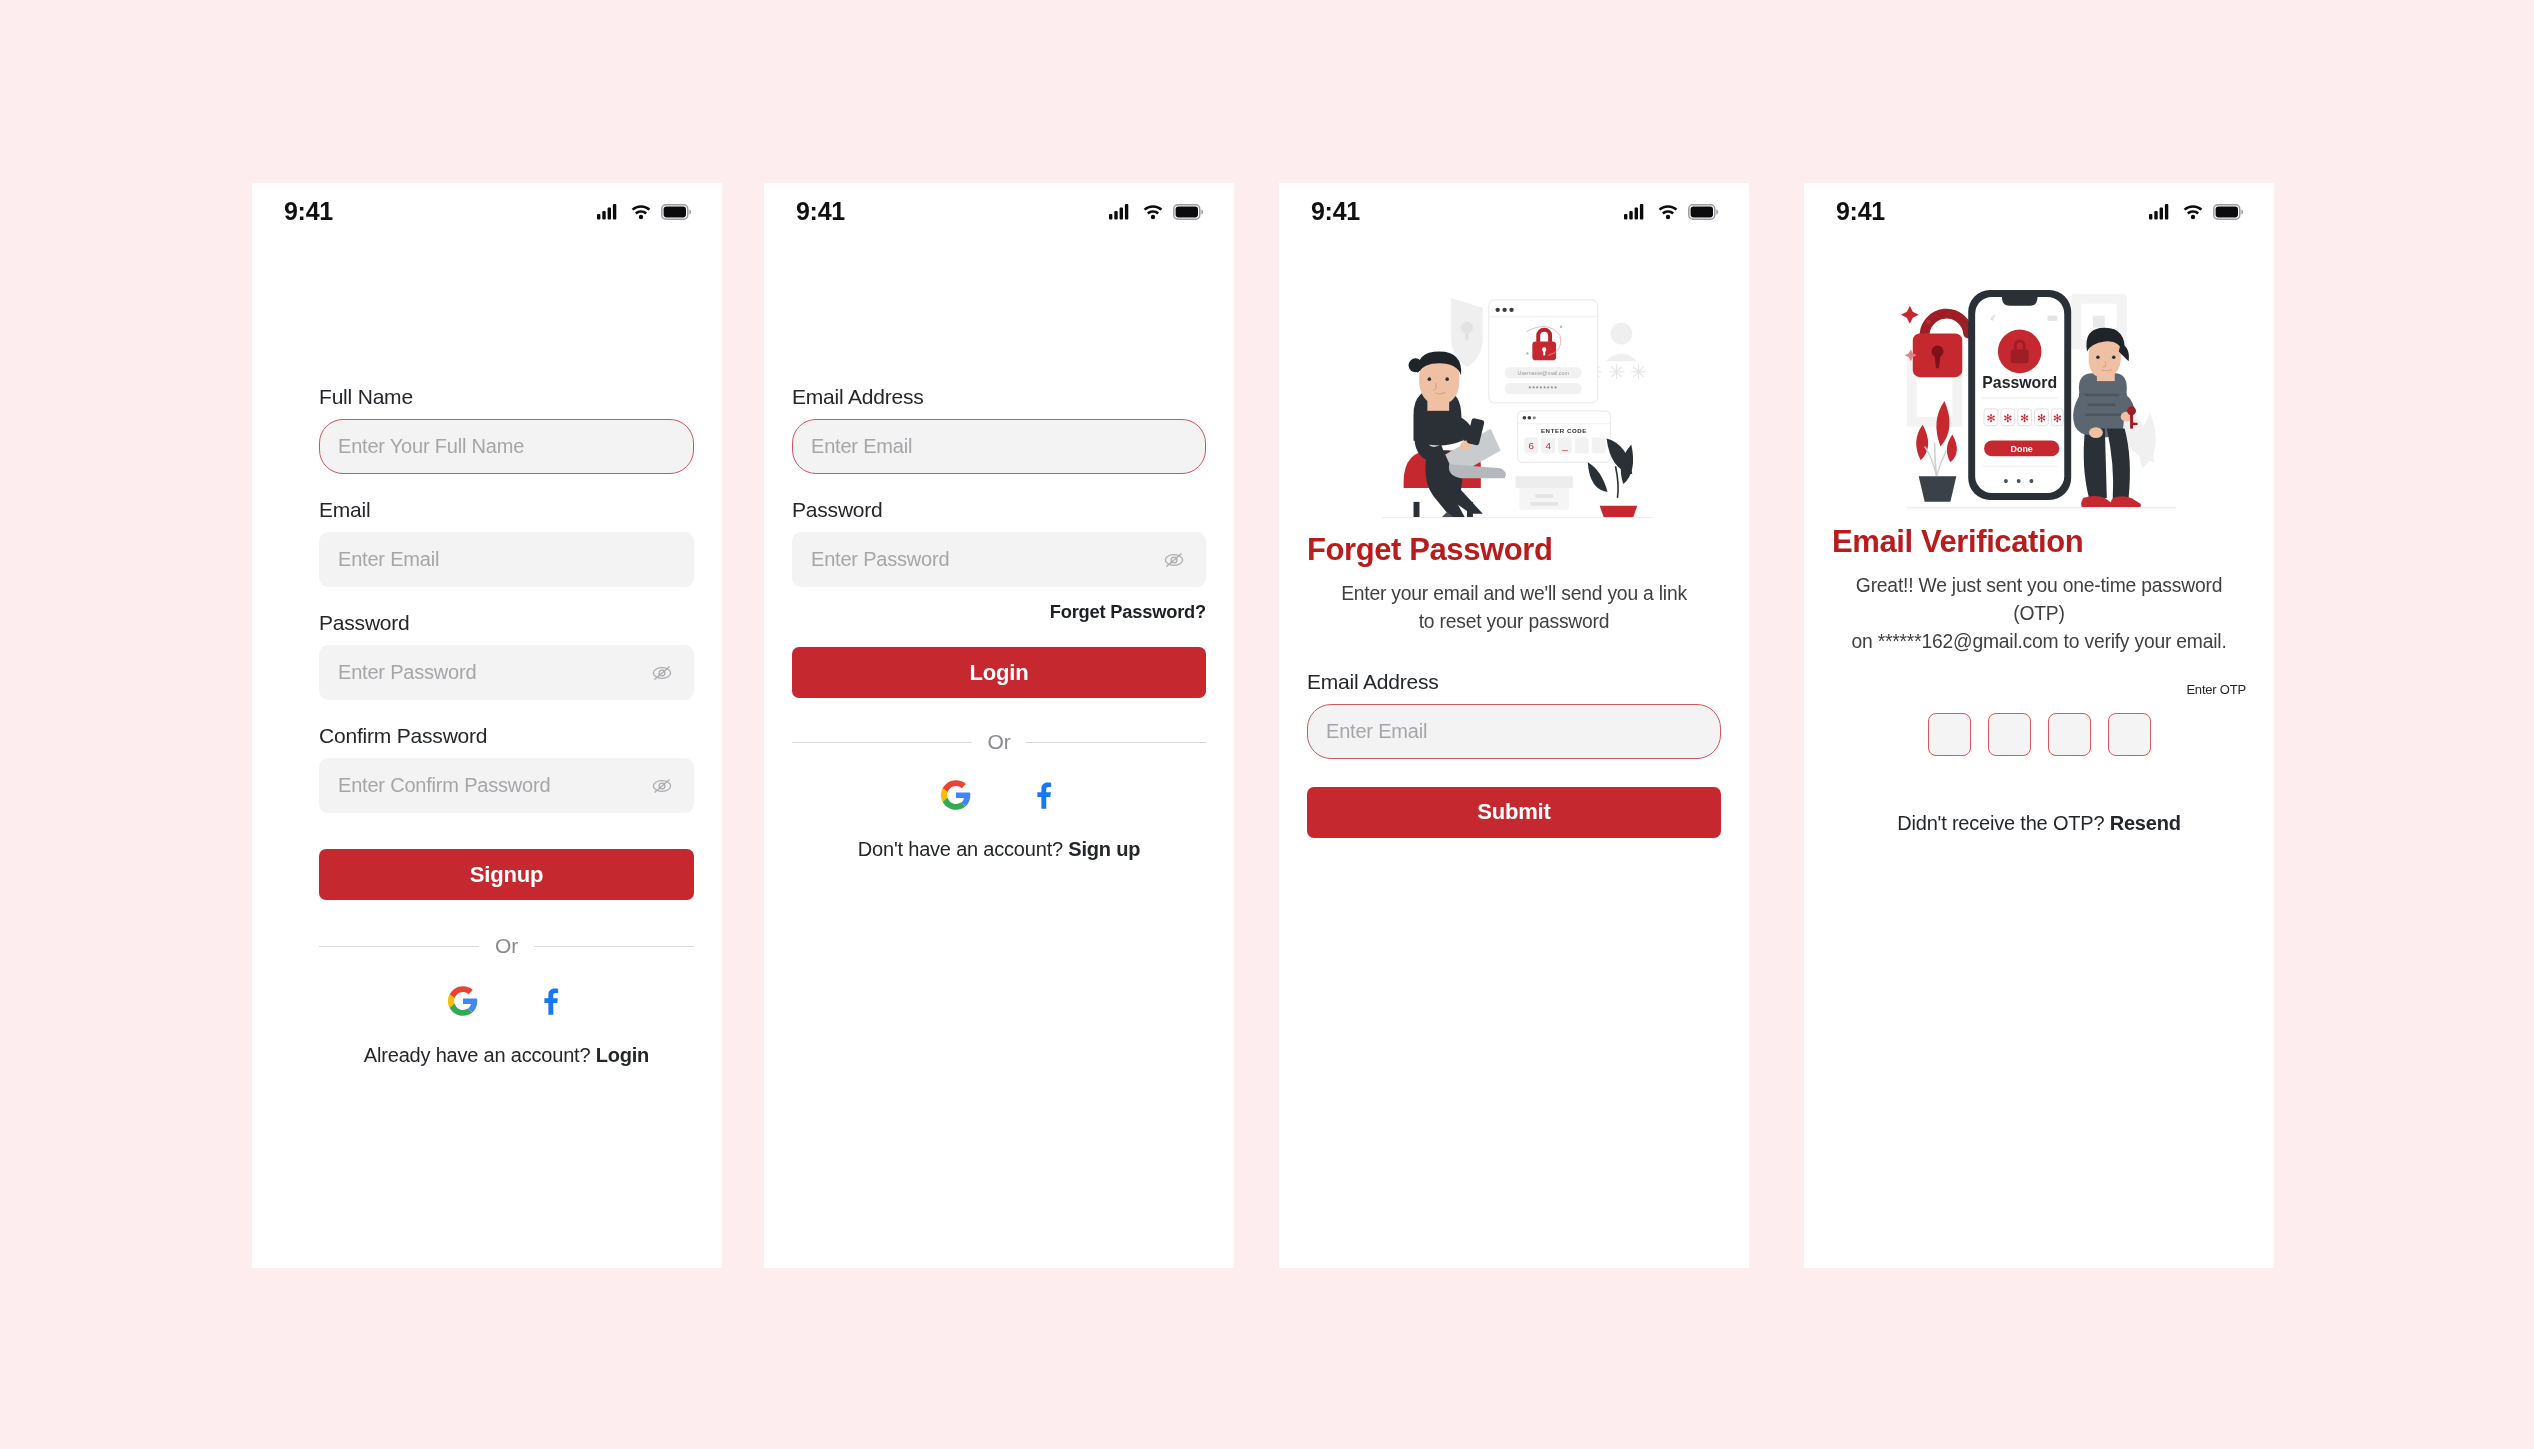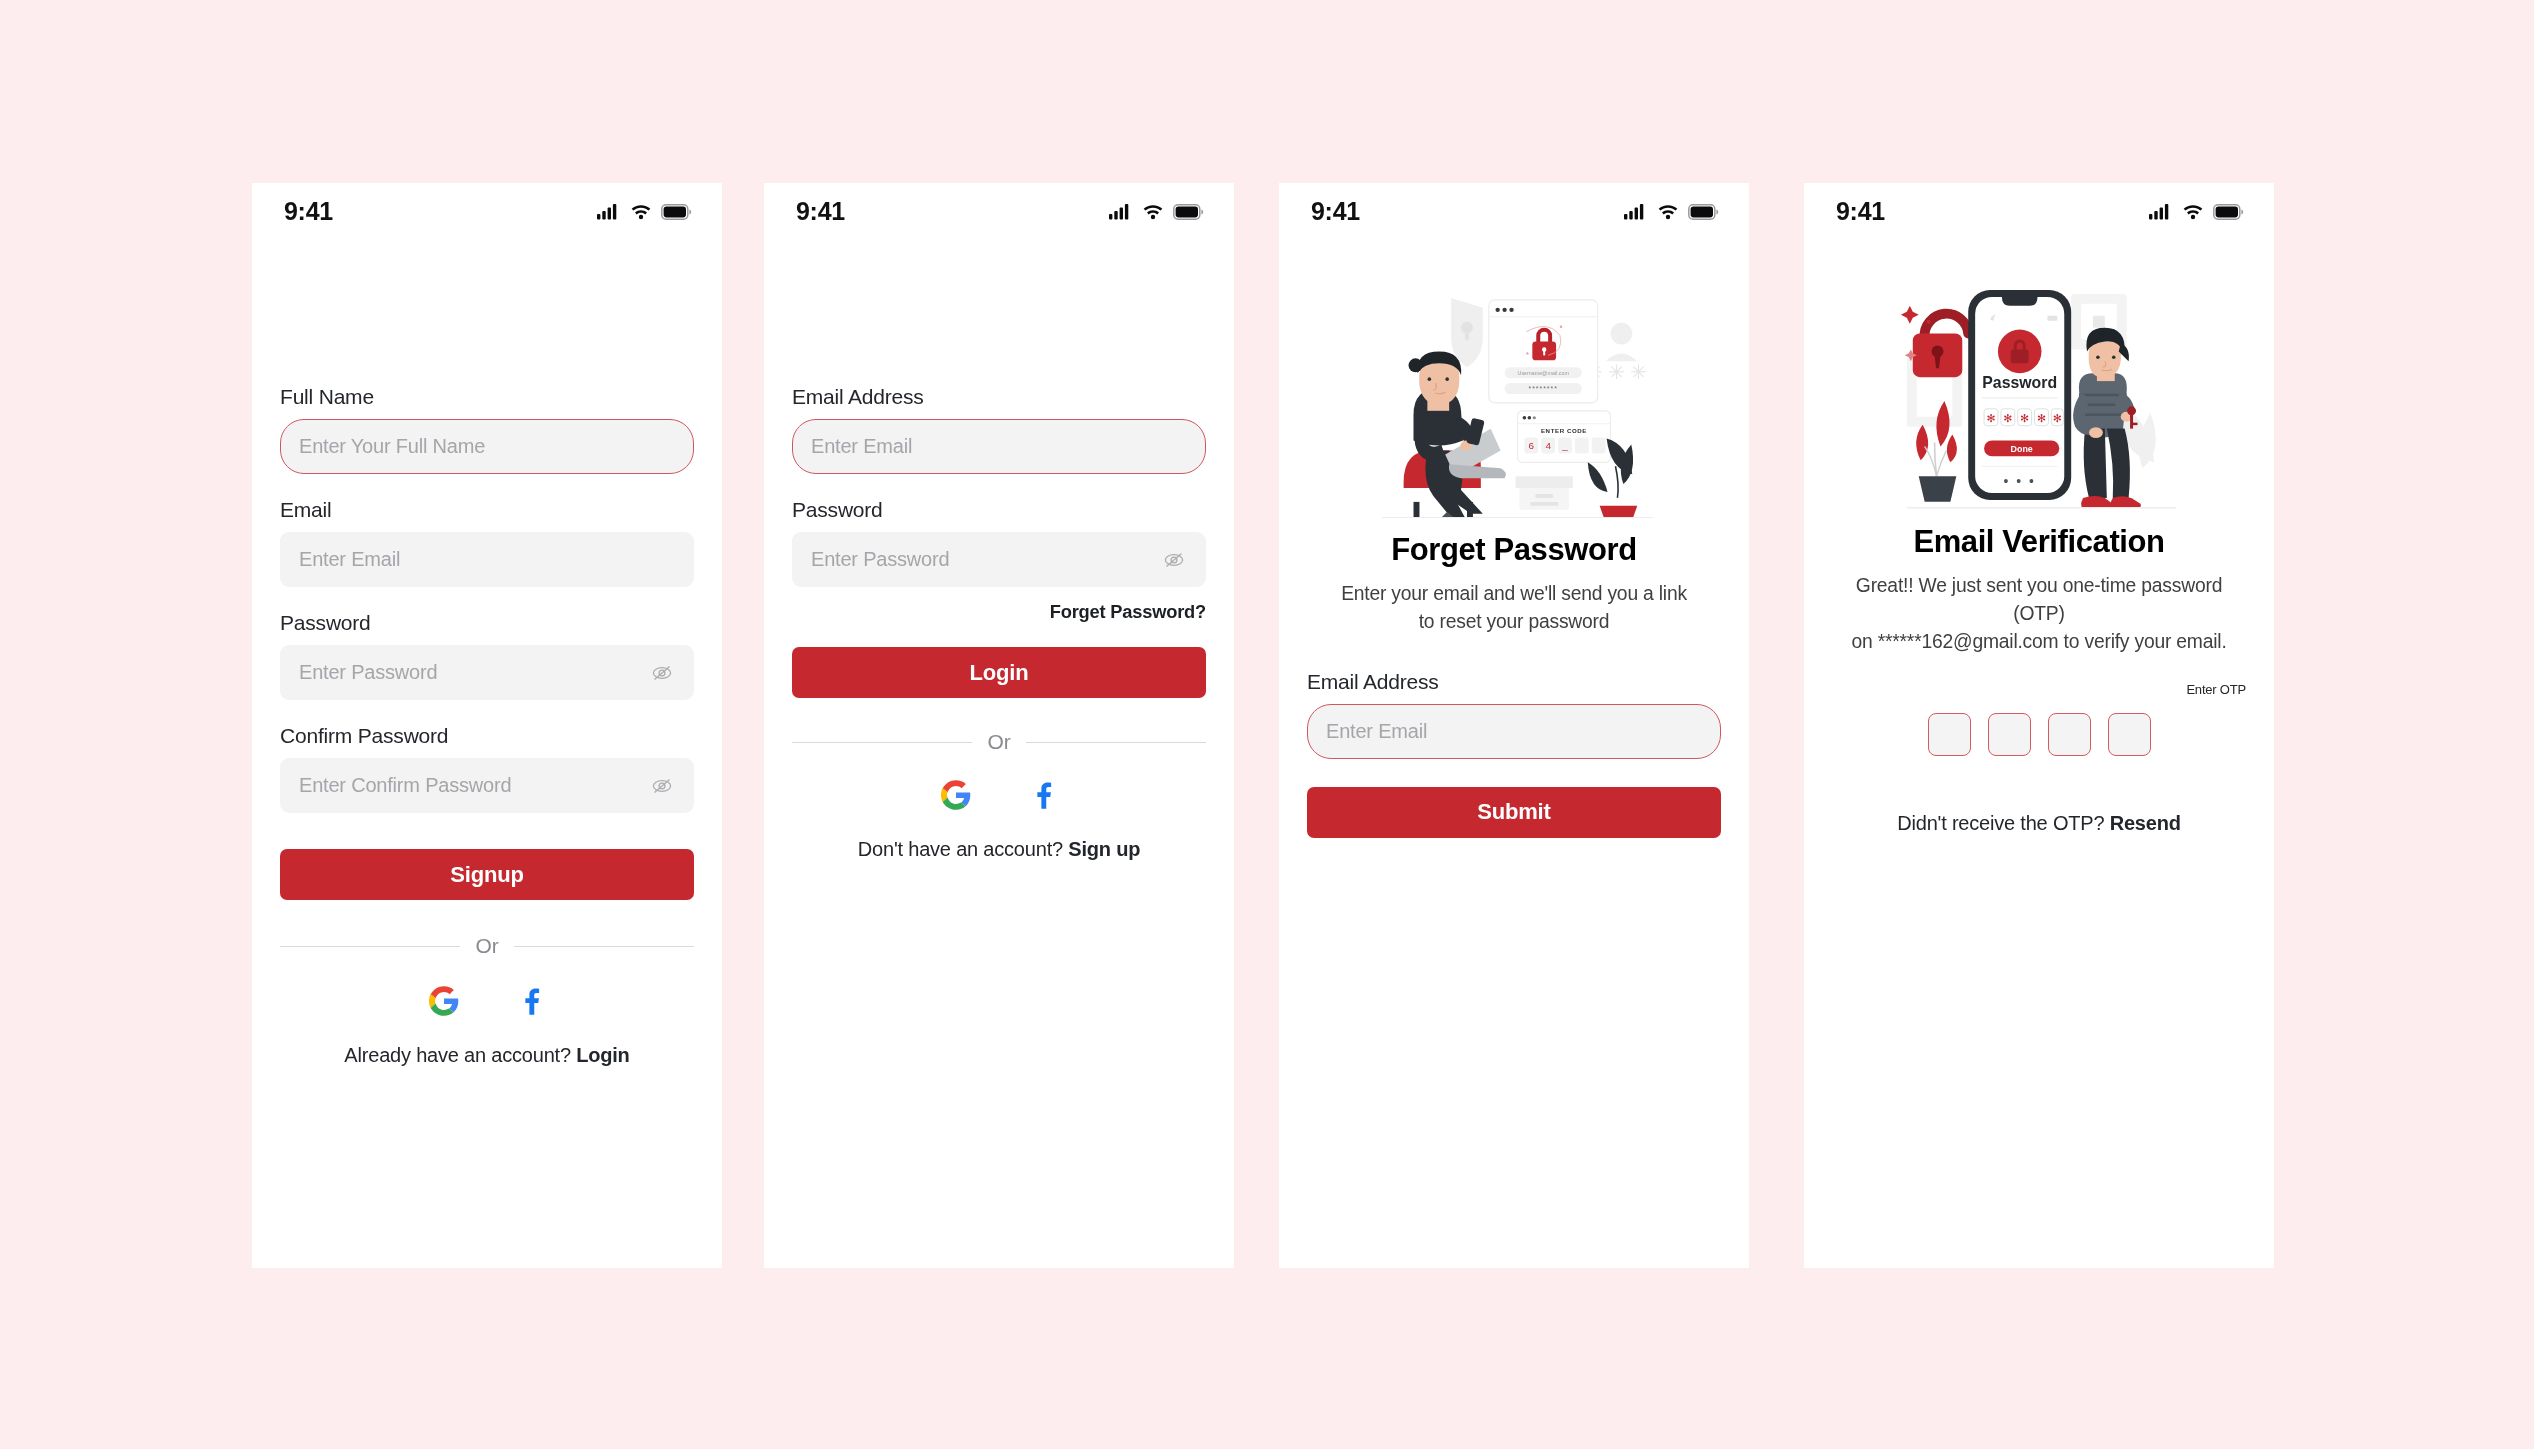"Full Name" div.screen-body { margin-left: none -> 39px }
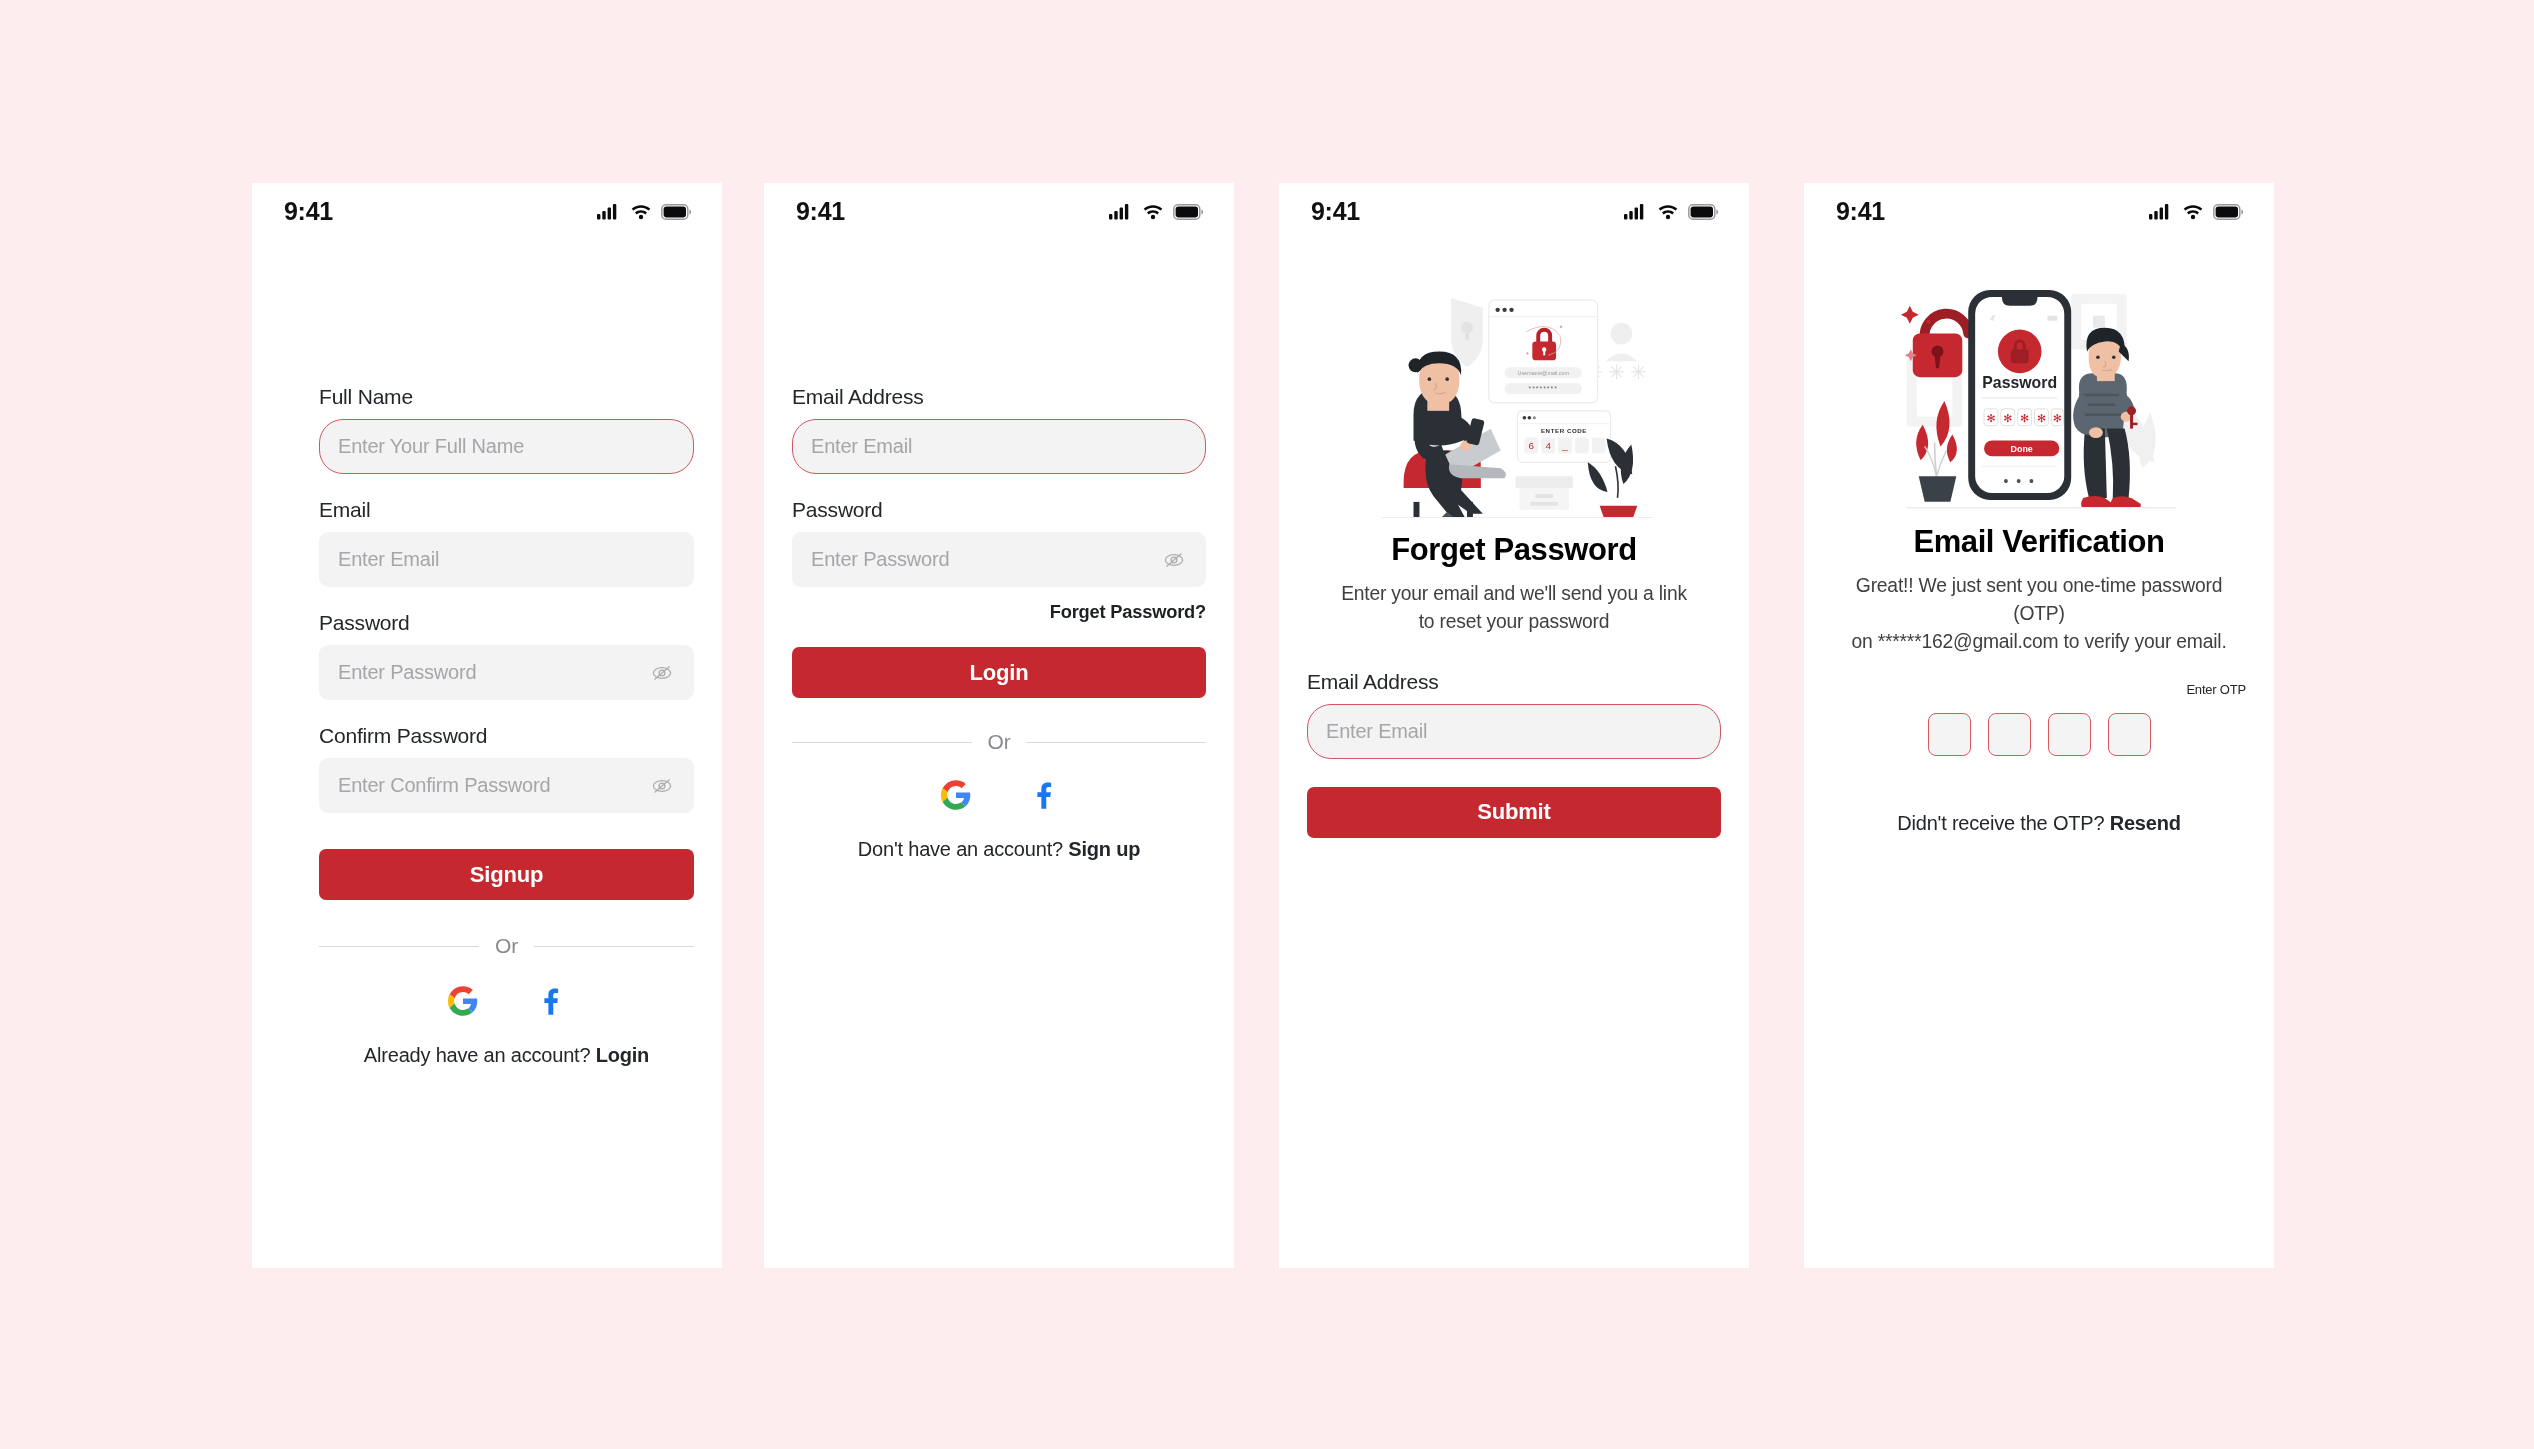"Forget Password" .title-big { color: #000000 -> #b91c1c; text-align: center -> left }
